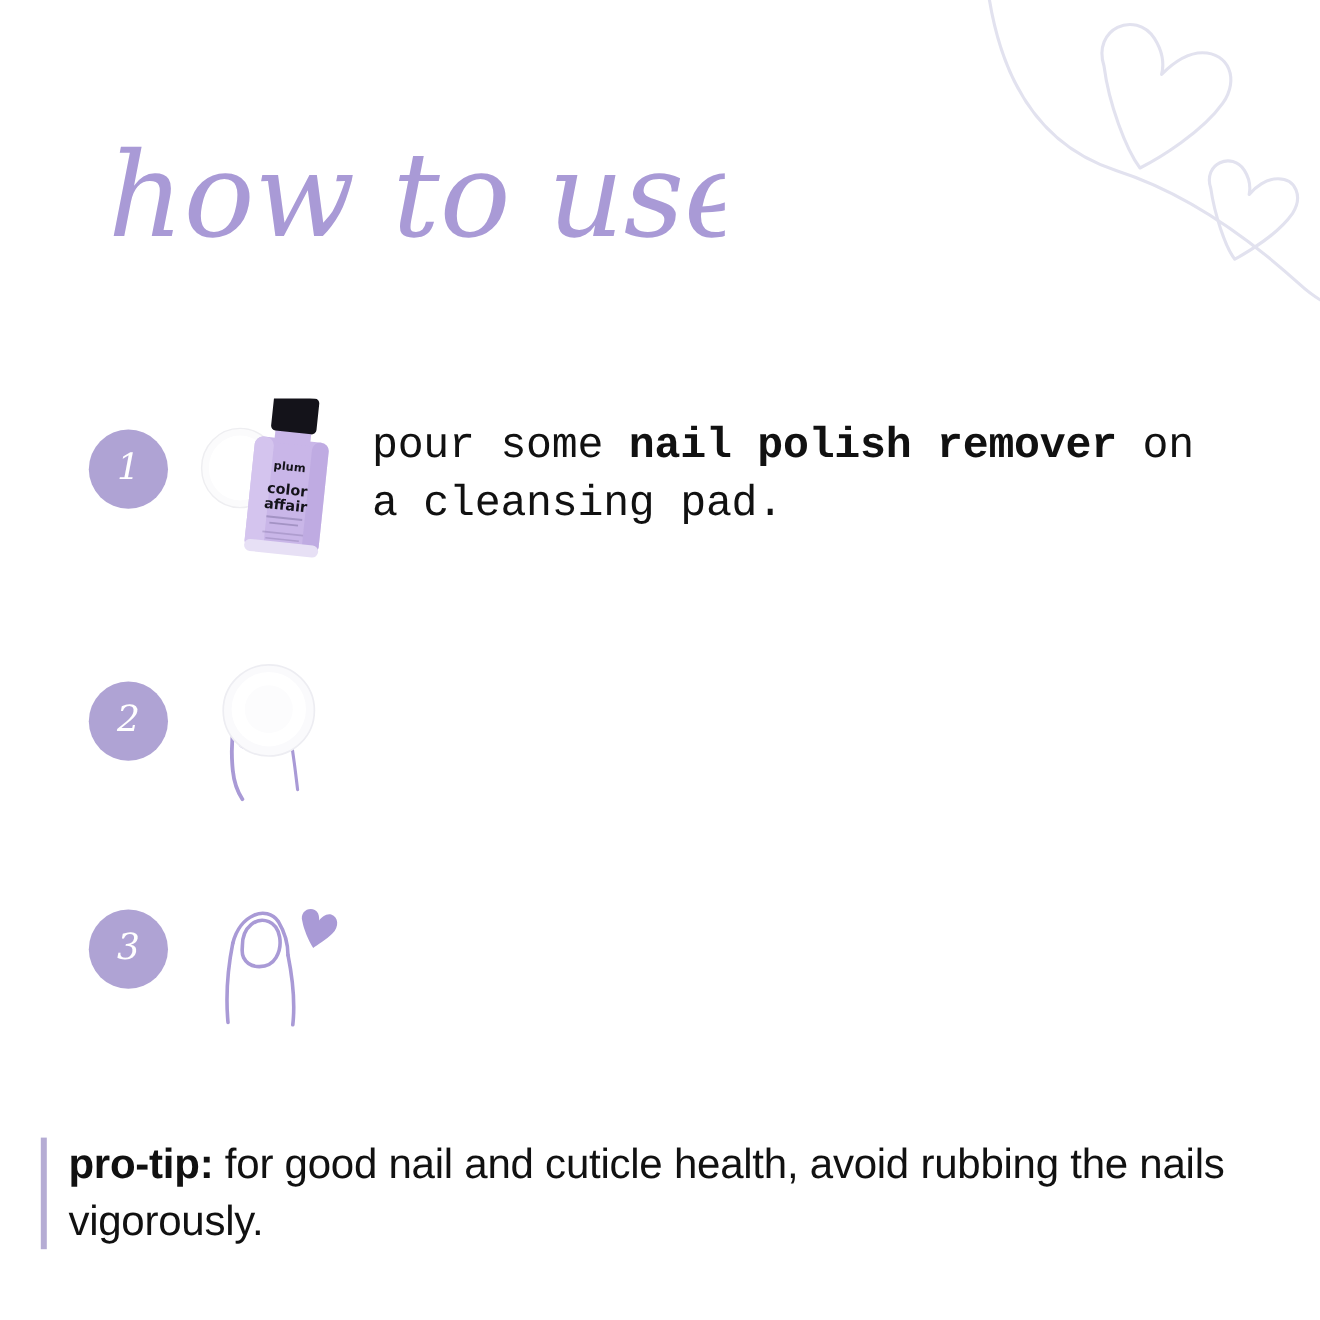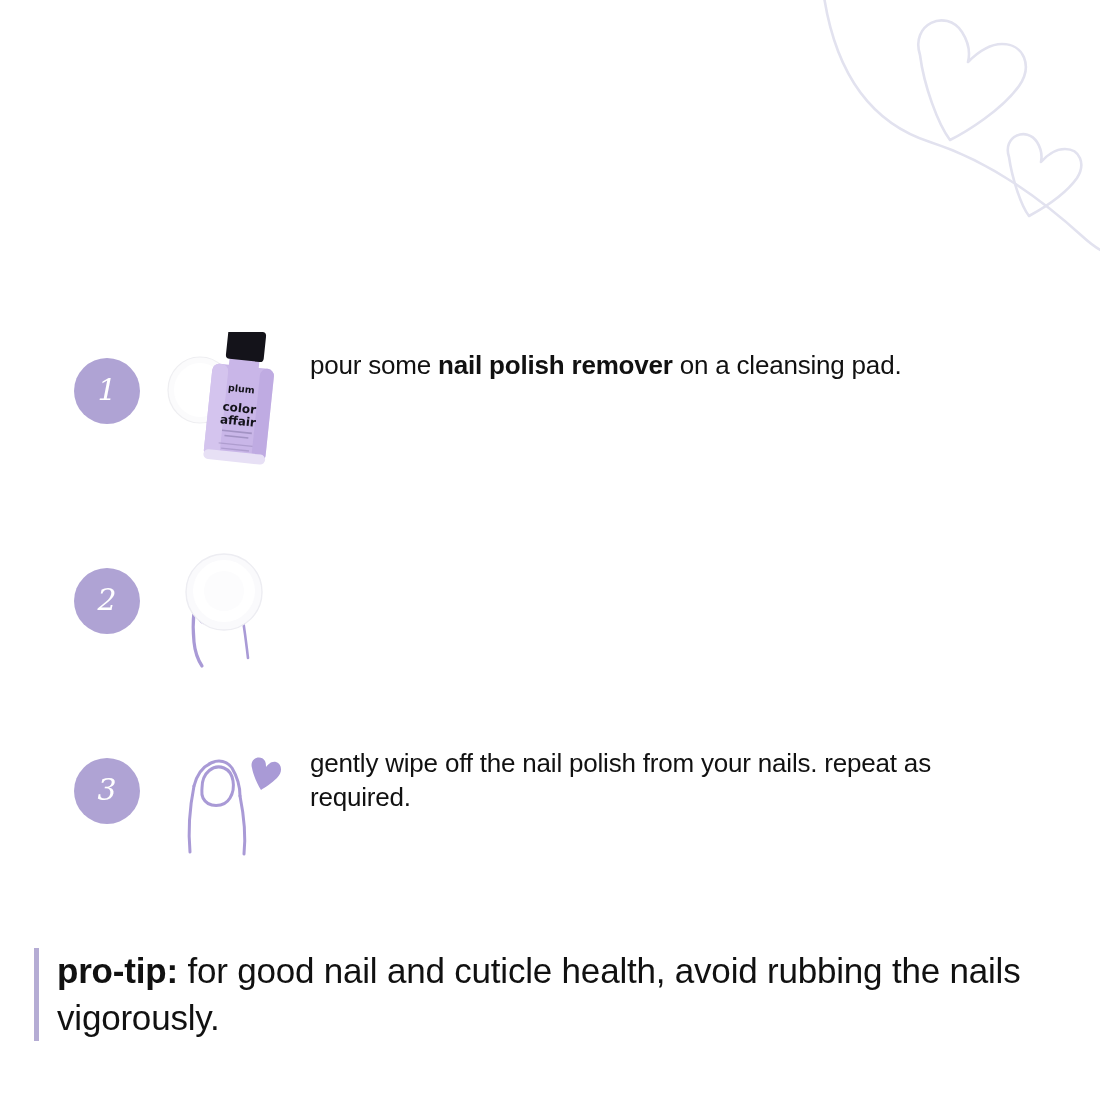"how to use" div { html: none -> <div> <svg> <text>how to use</text> </svg> </div> }
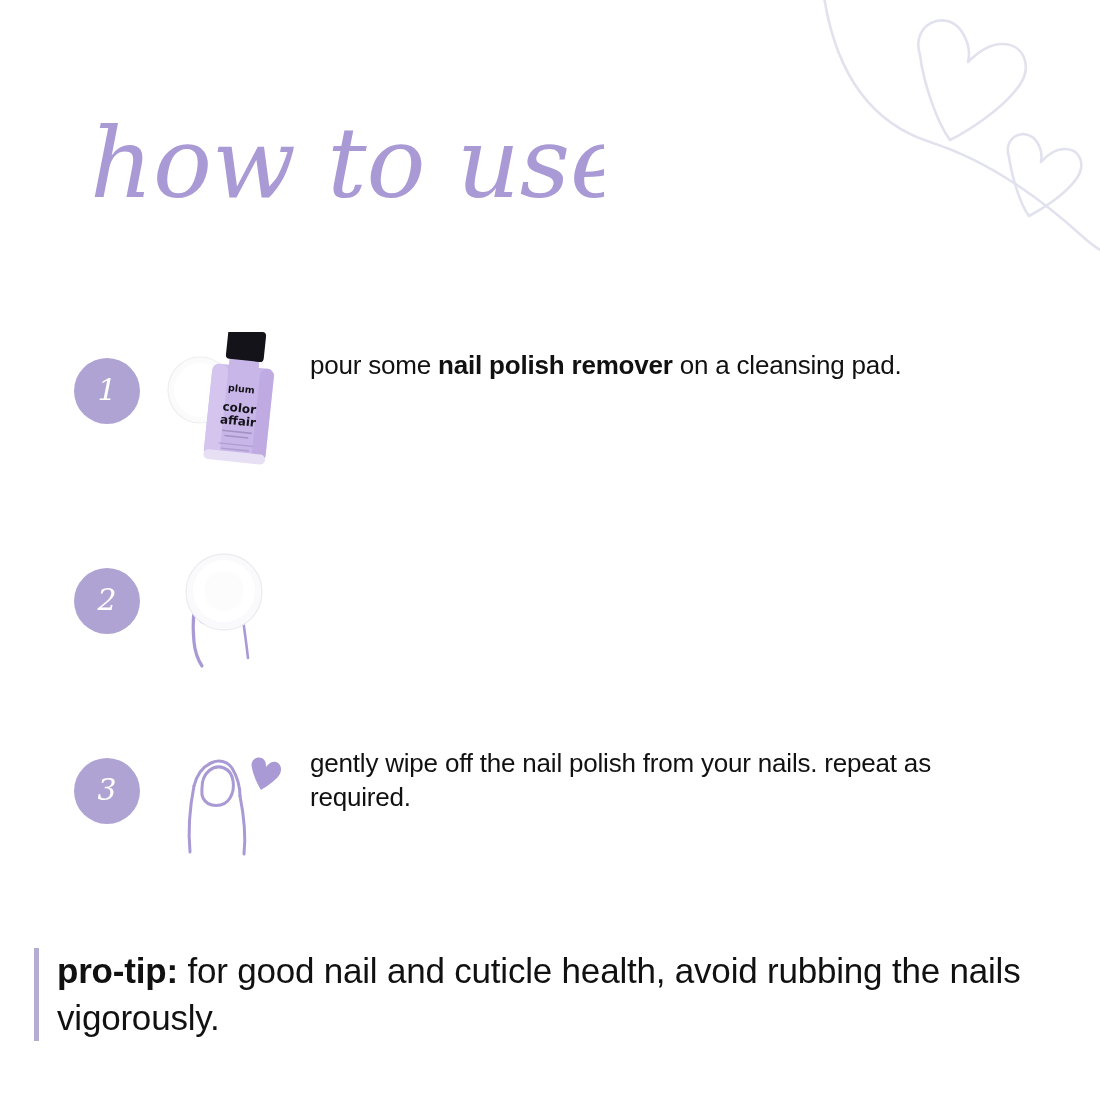"pour some nail polish remover" .step-text { font-family: Liberation Sans, sans-serif -> Liberation Mono, monospace; font-size: 26px -> 36px }
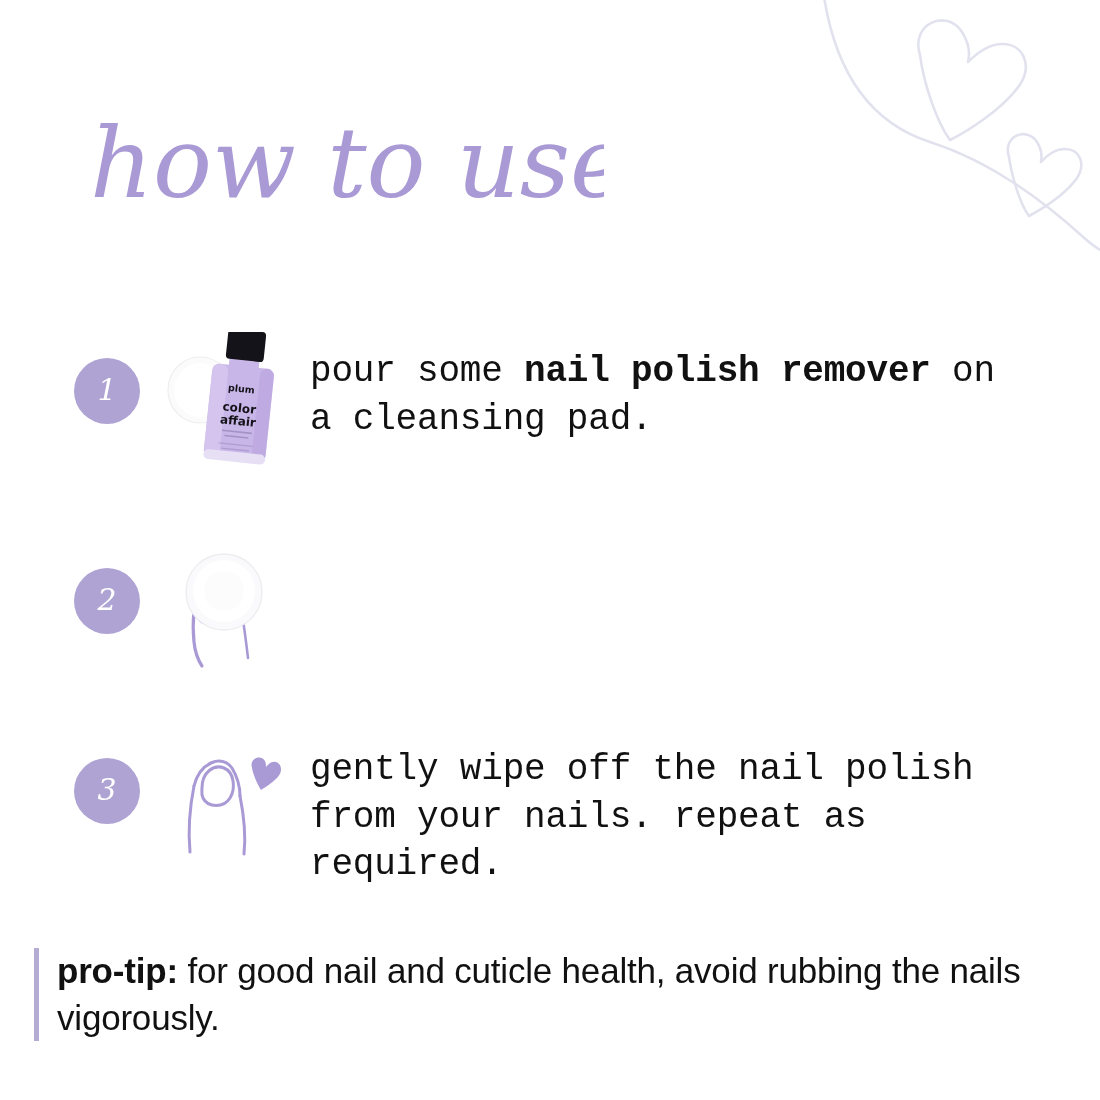"gently wipe off the nail" div.step-text { html: <div>gently wipe off the nail polish from your nails. repeat as required.</div> -> none }
